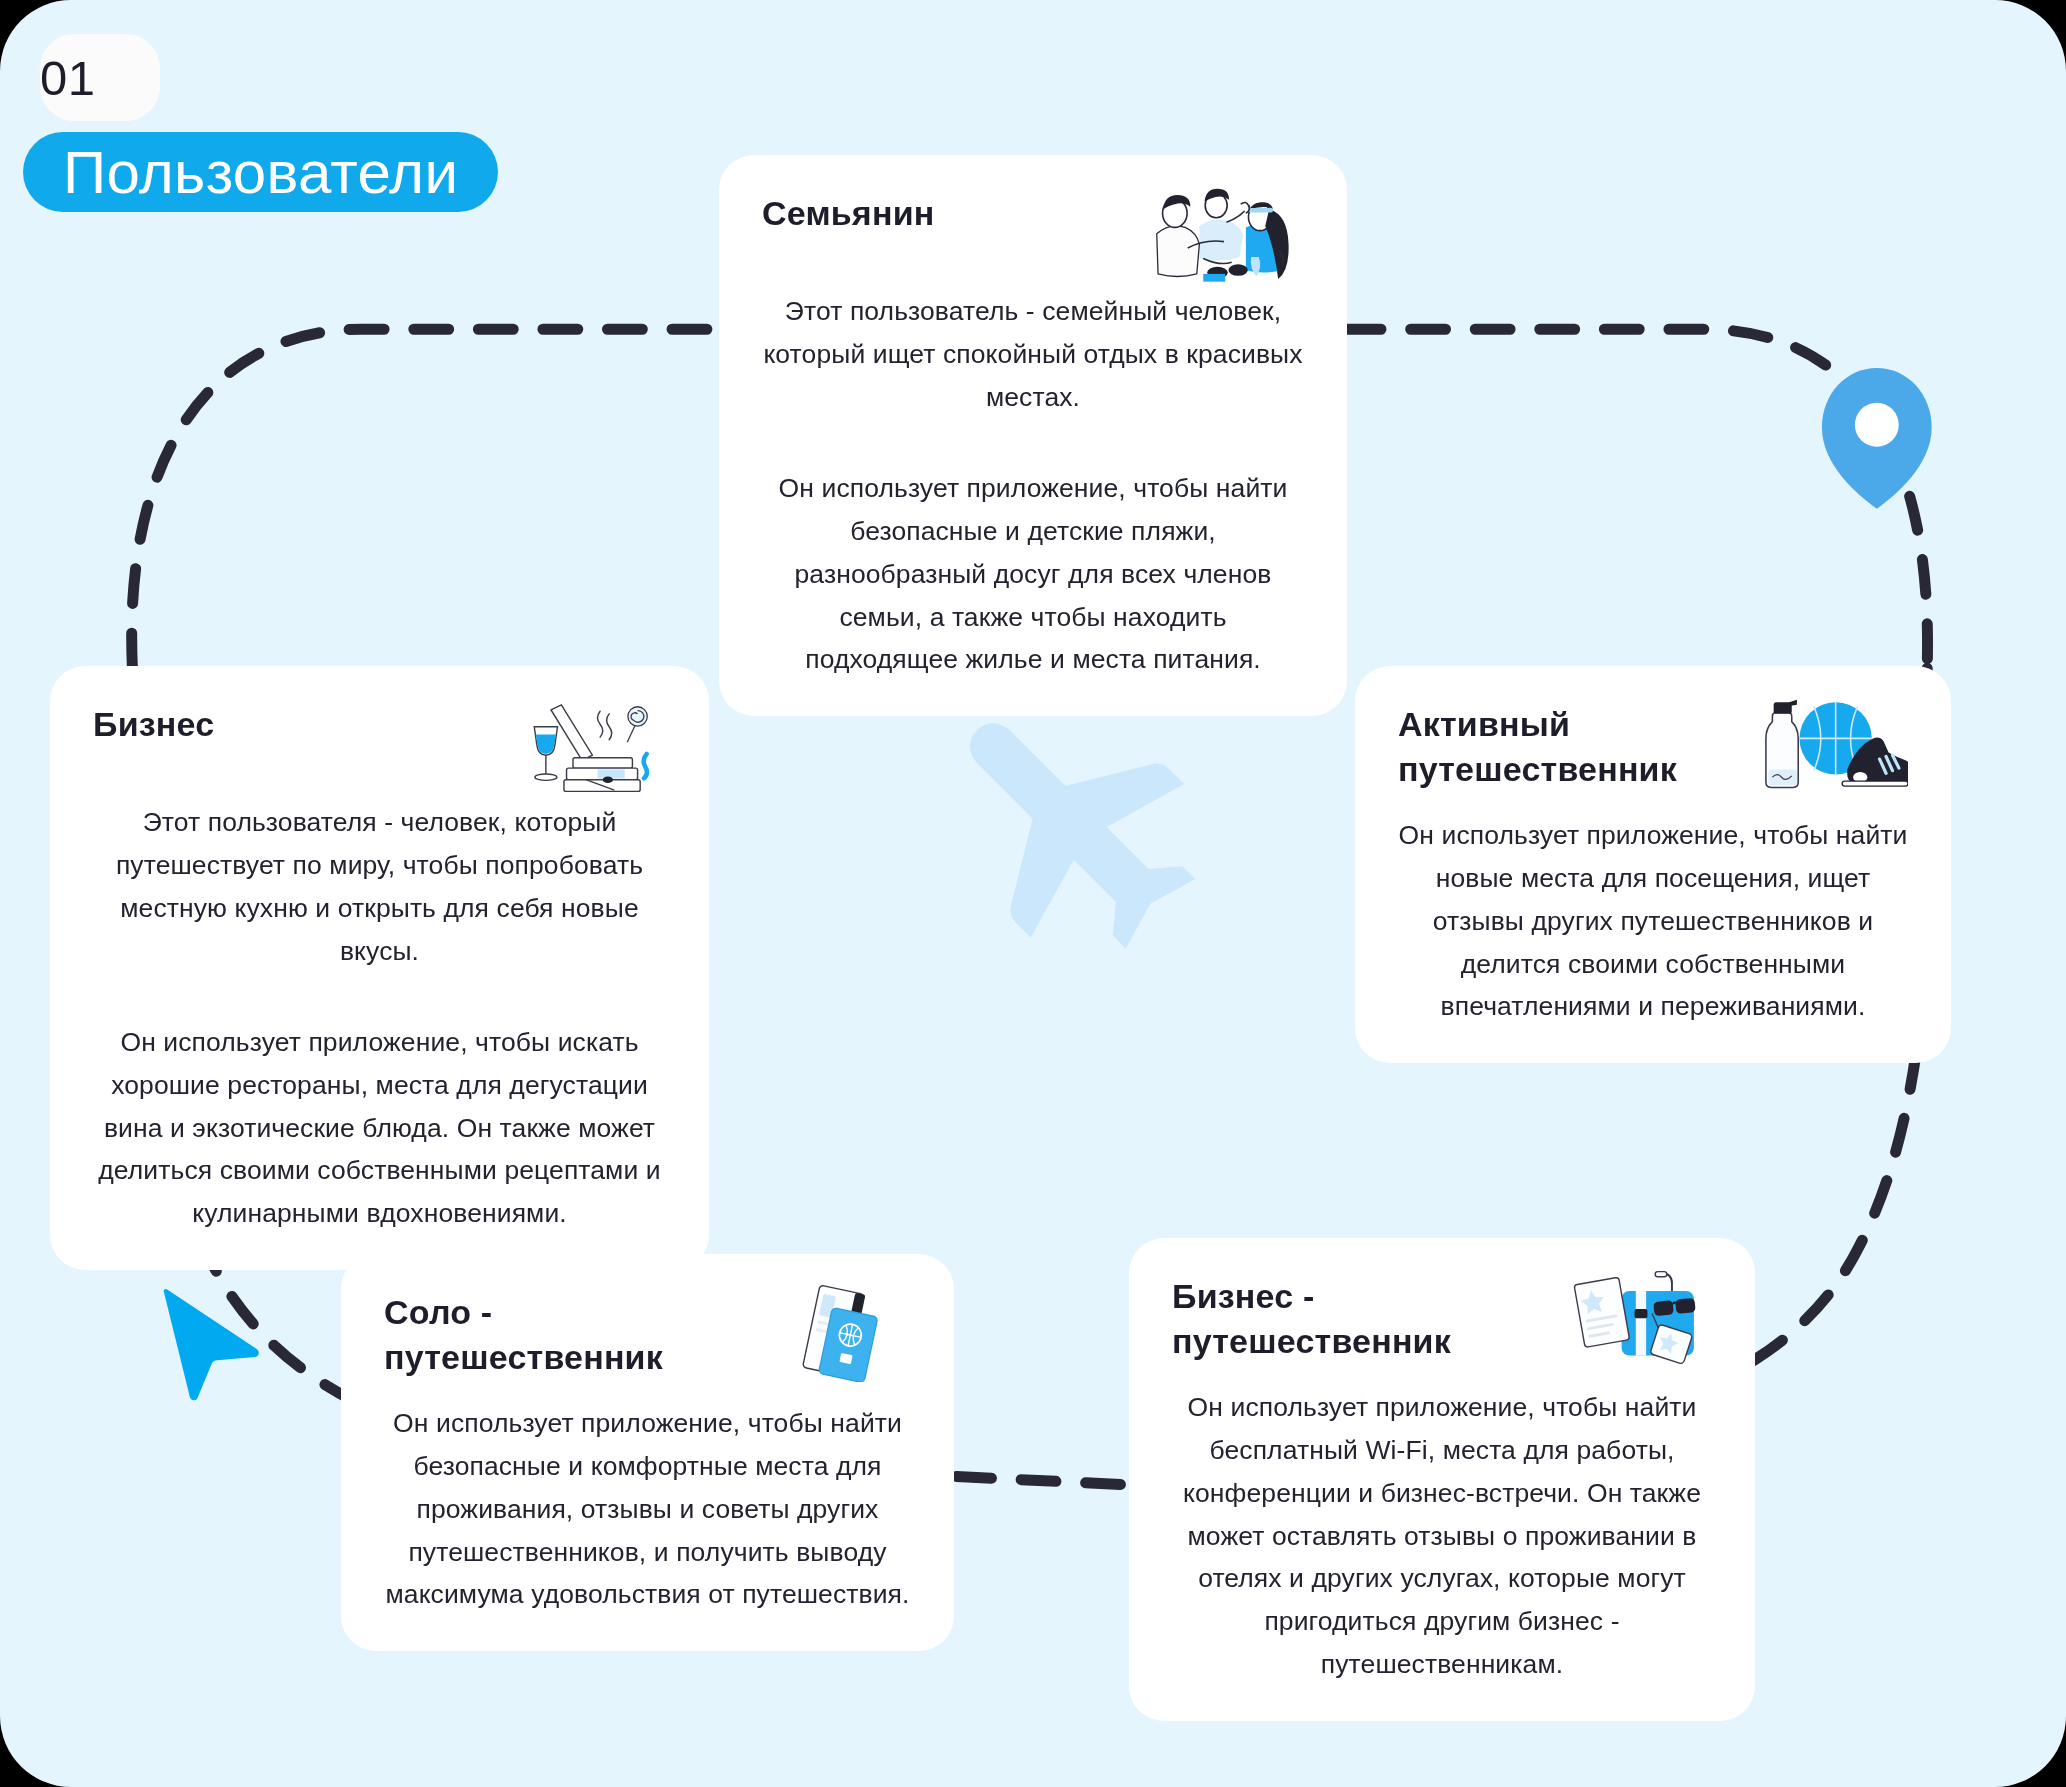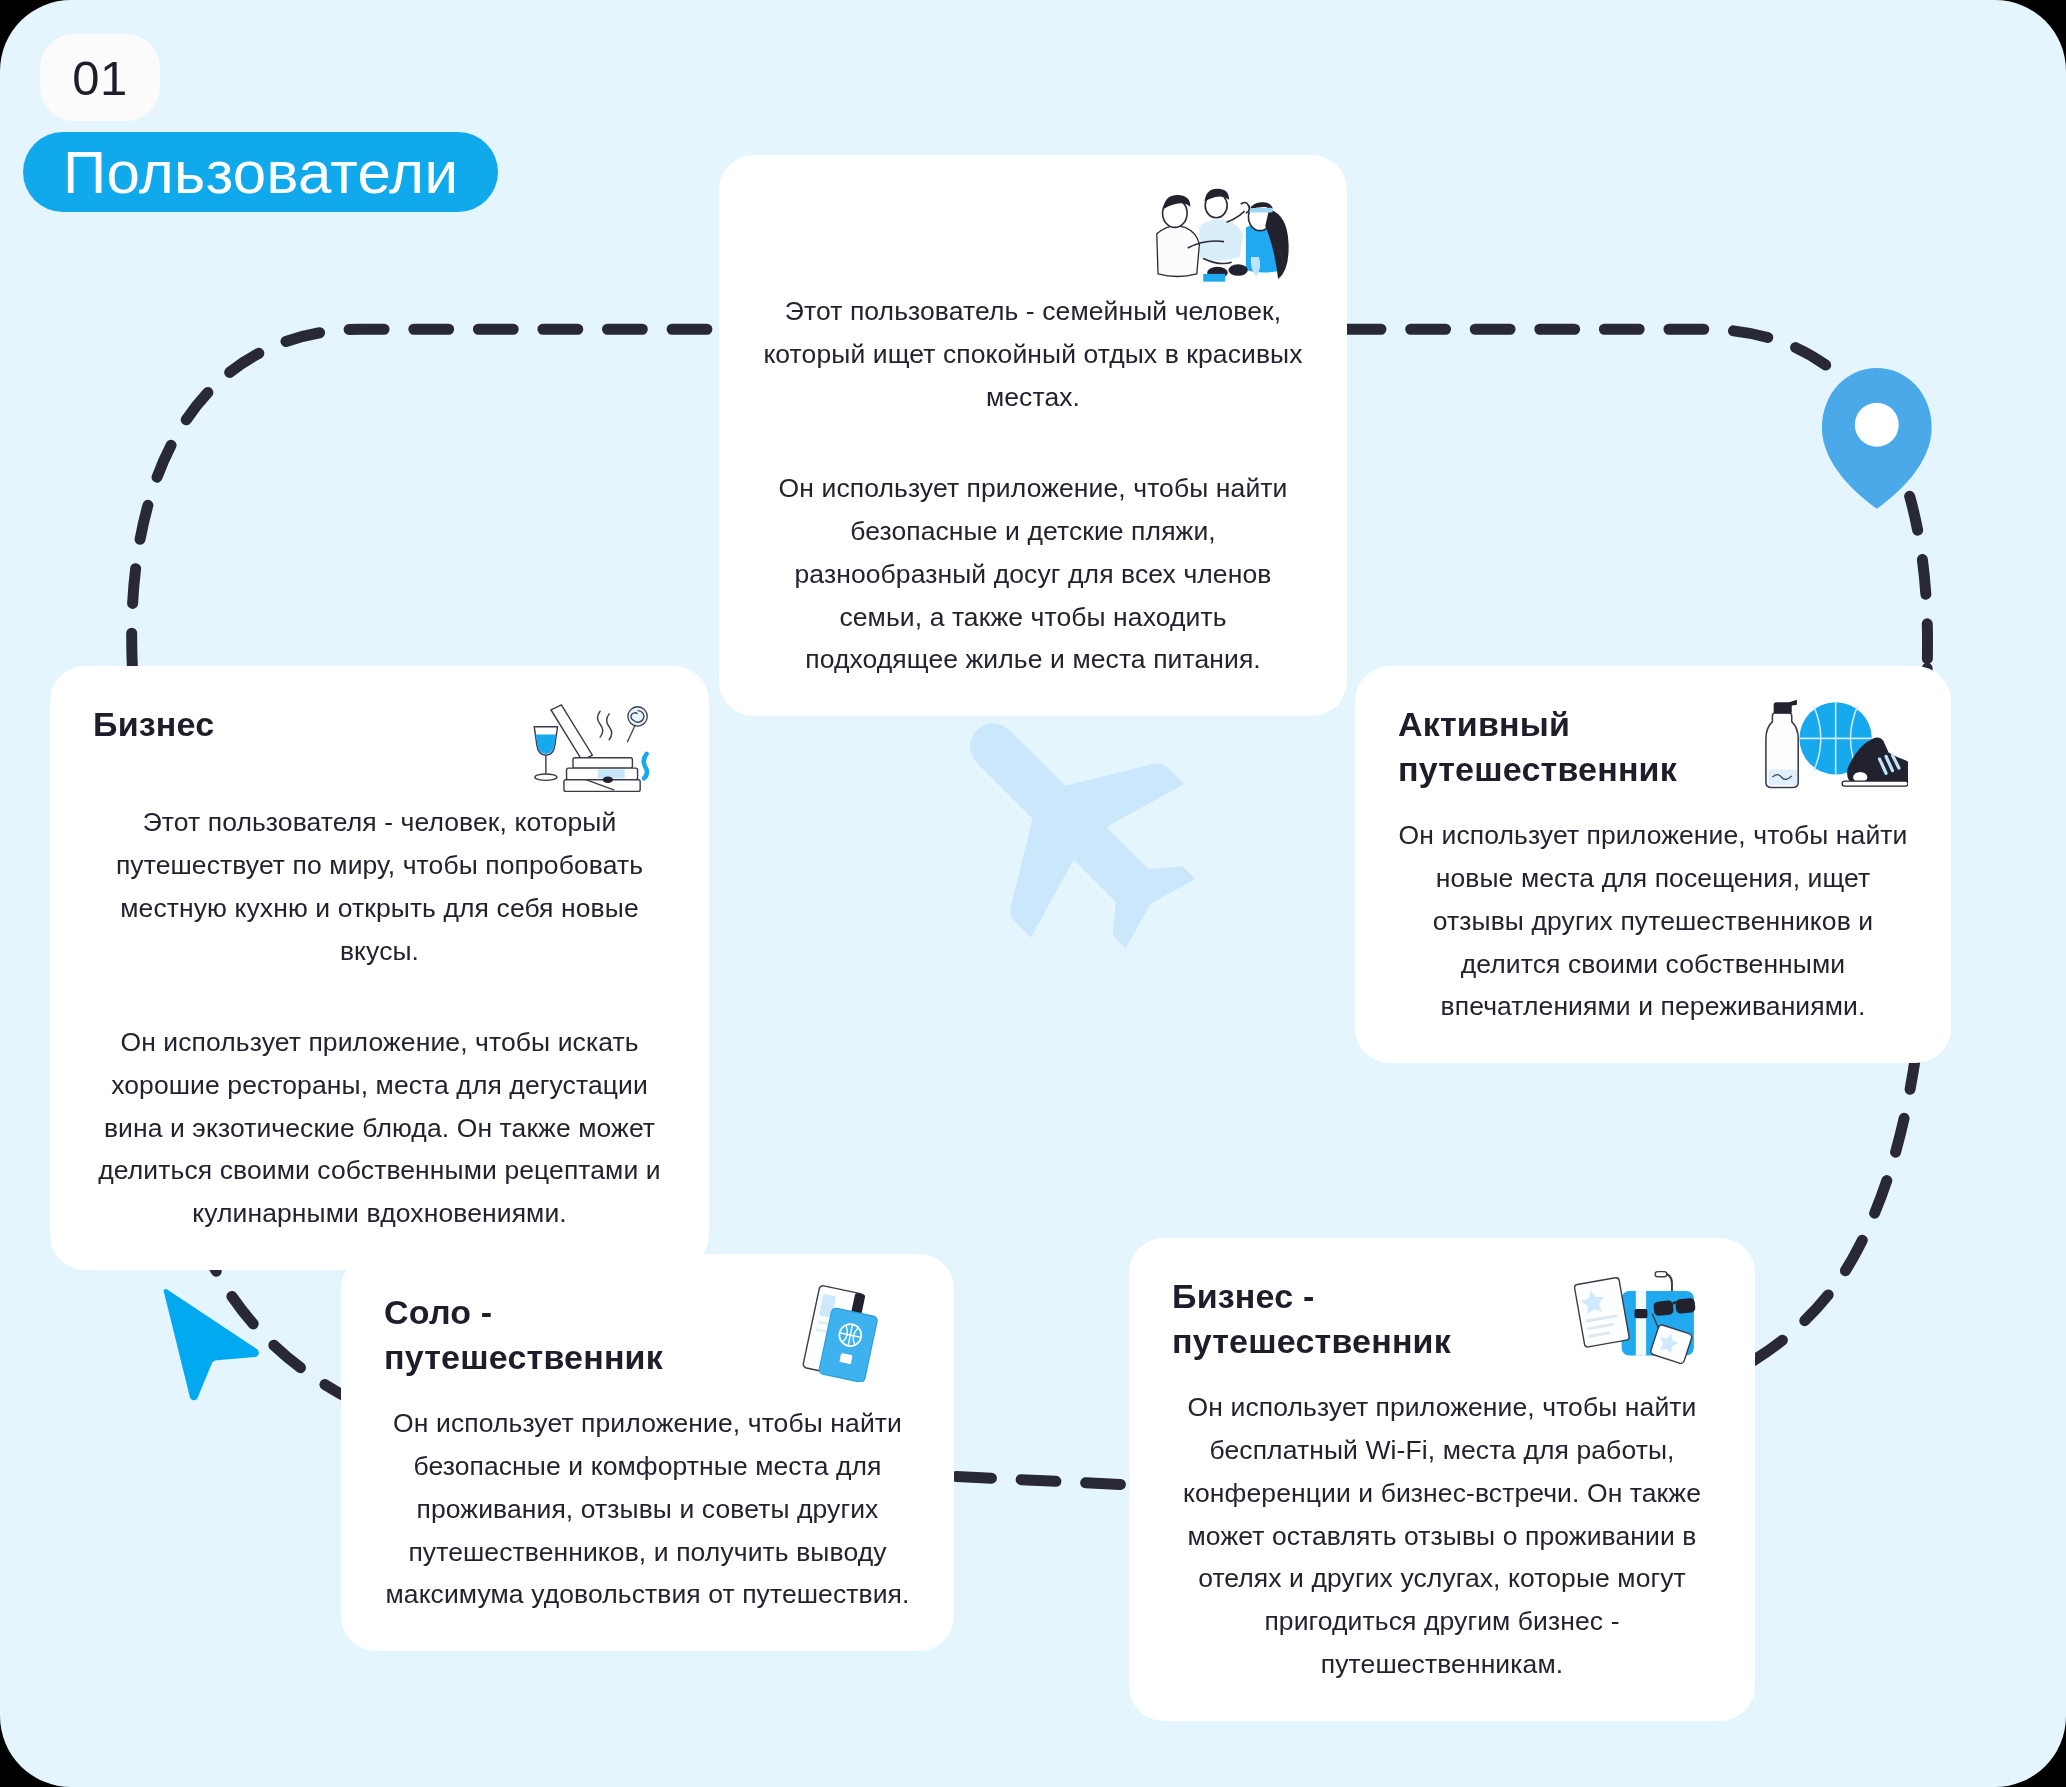"01" .num-badge { justify-content: center -> flex-start }
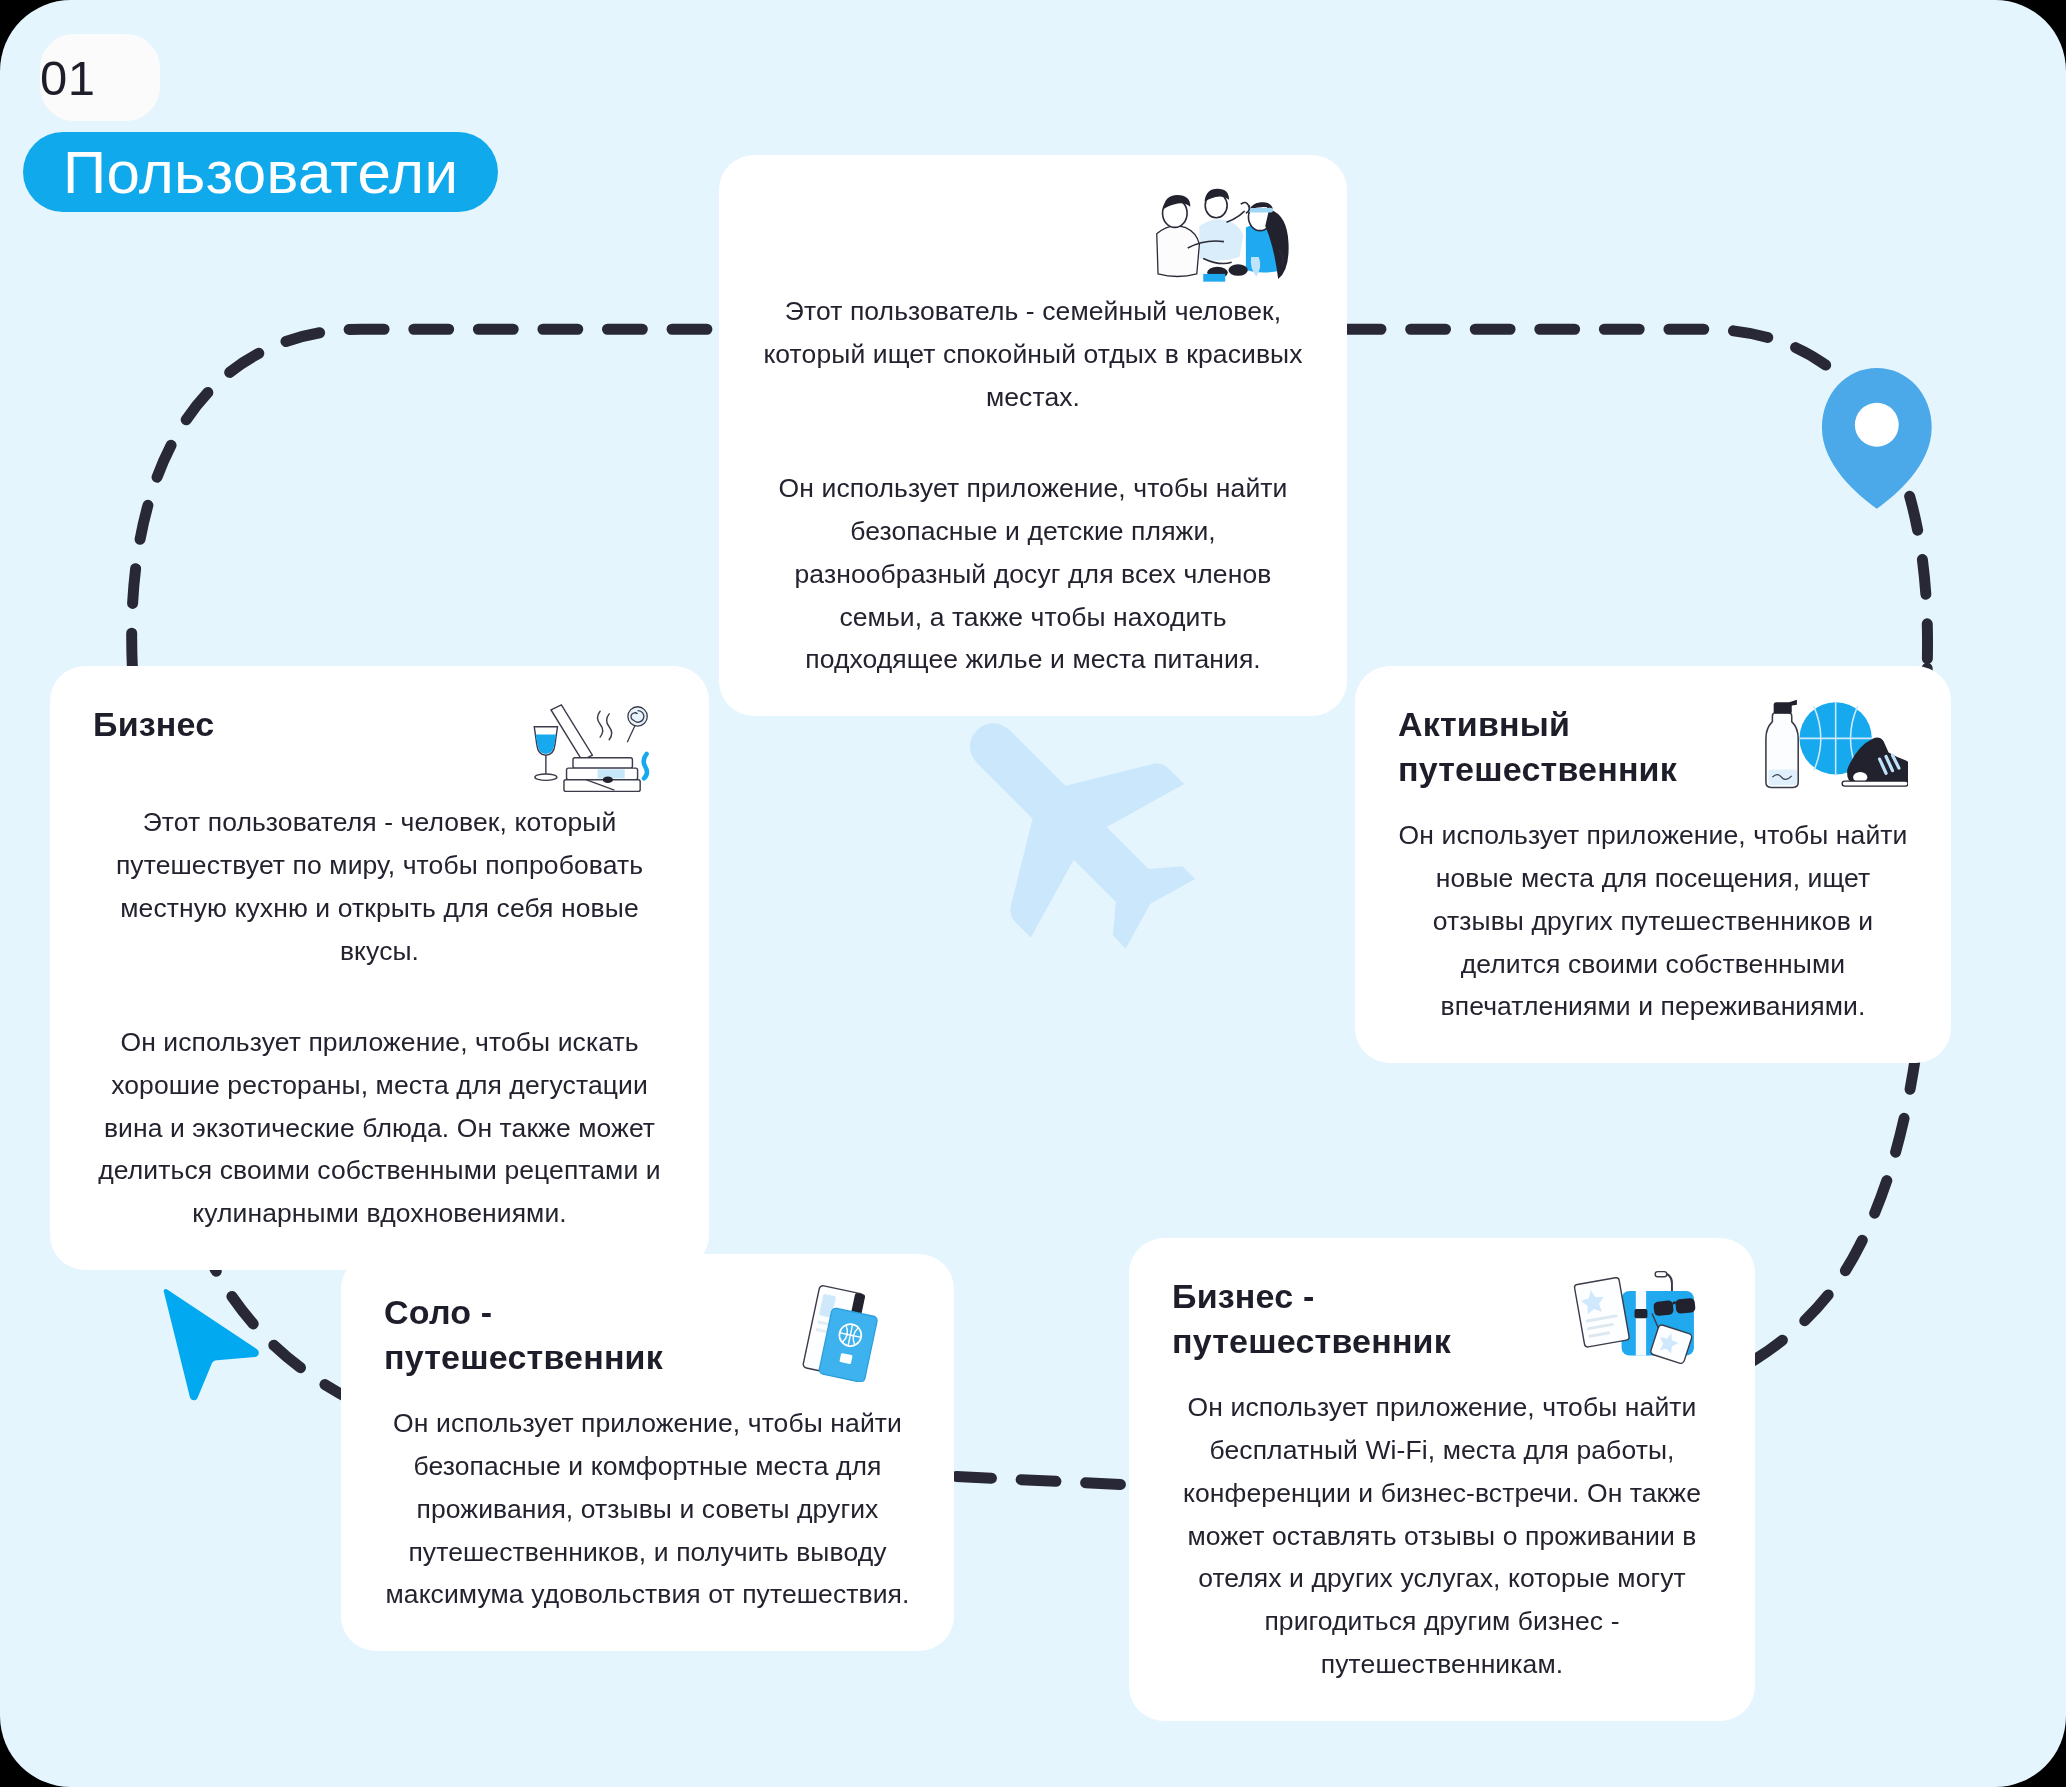"Семьянин" div.card-title { html: none -> <div>Семьянин</div> }
